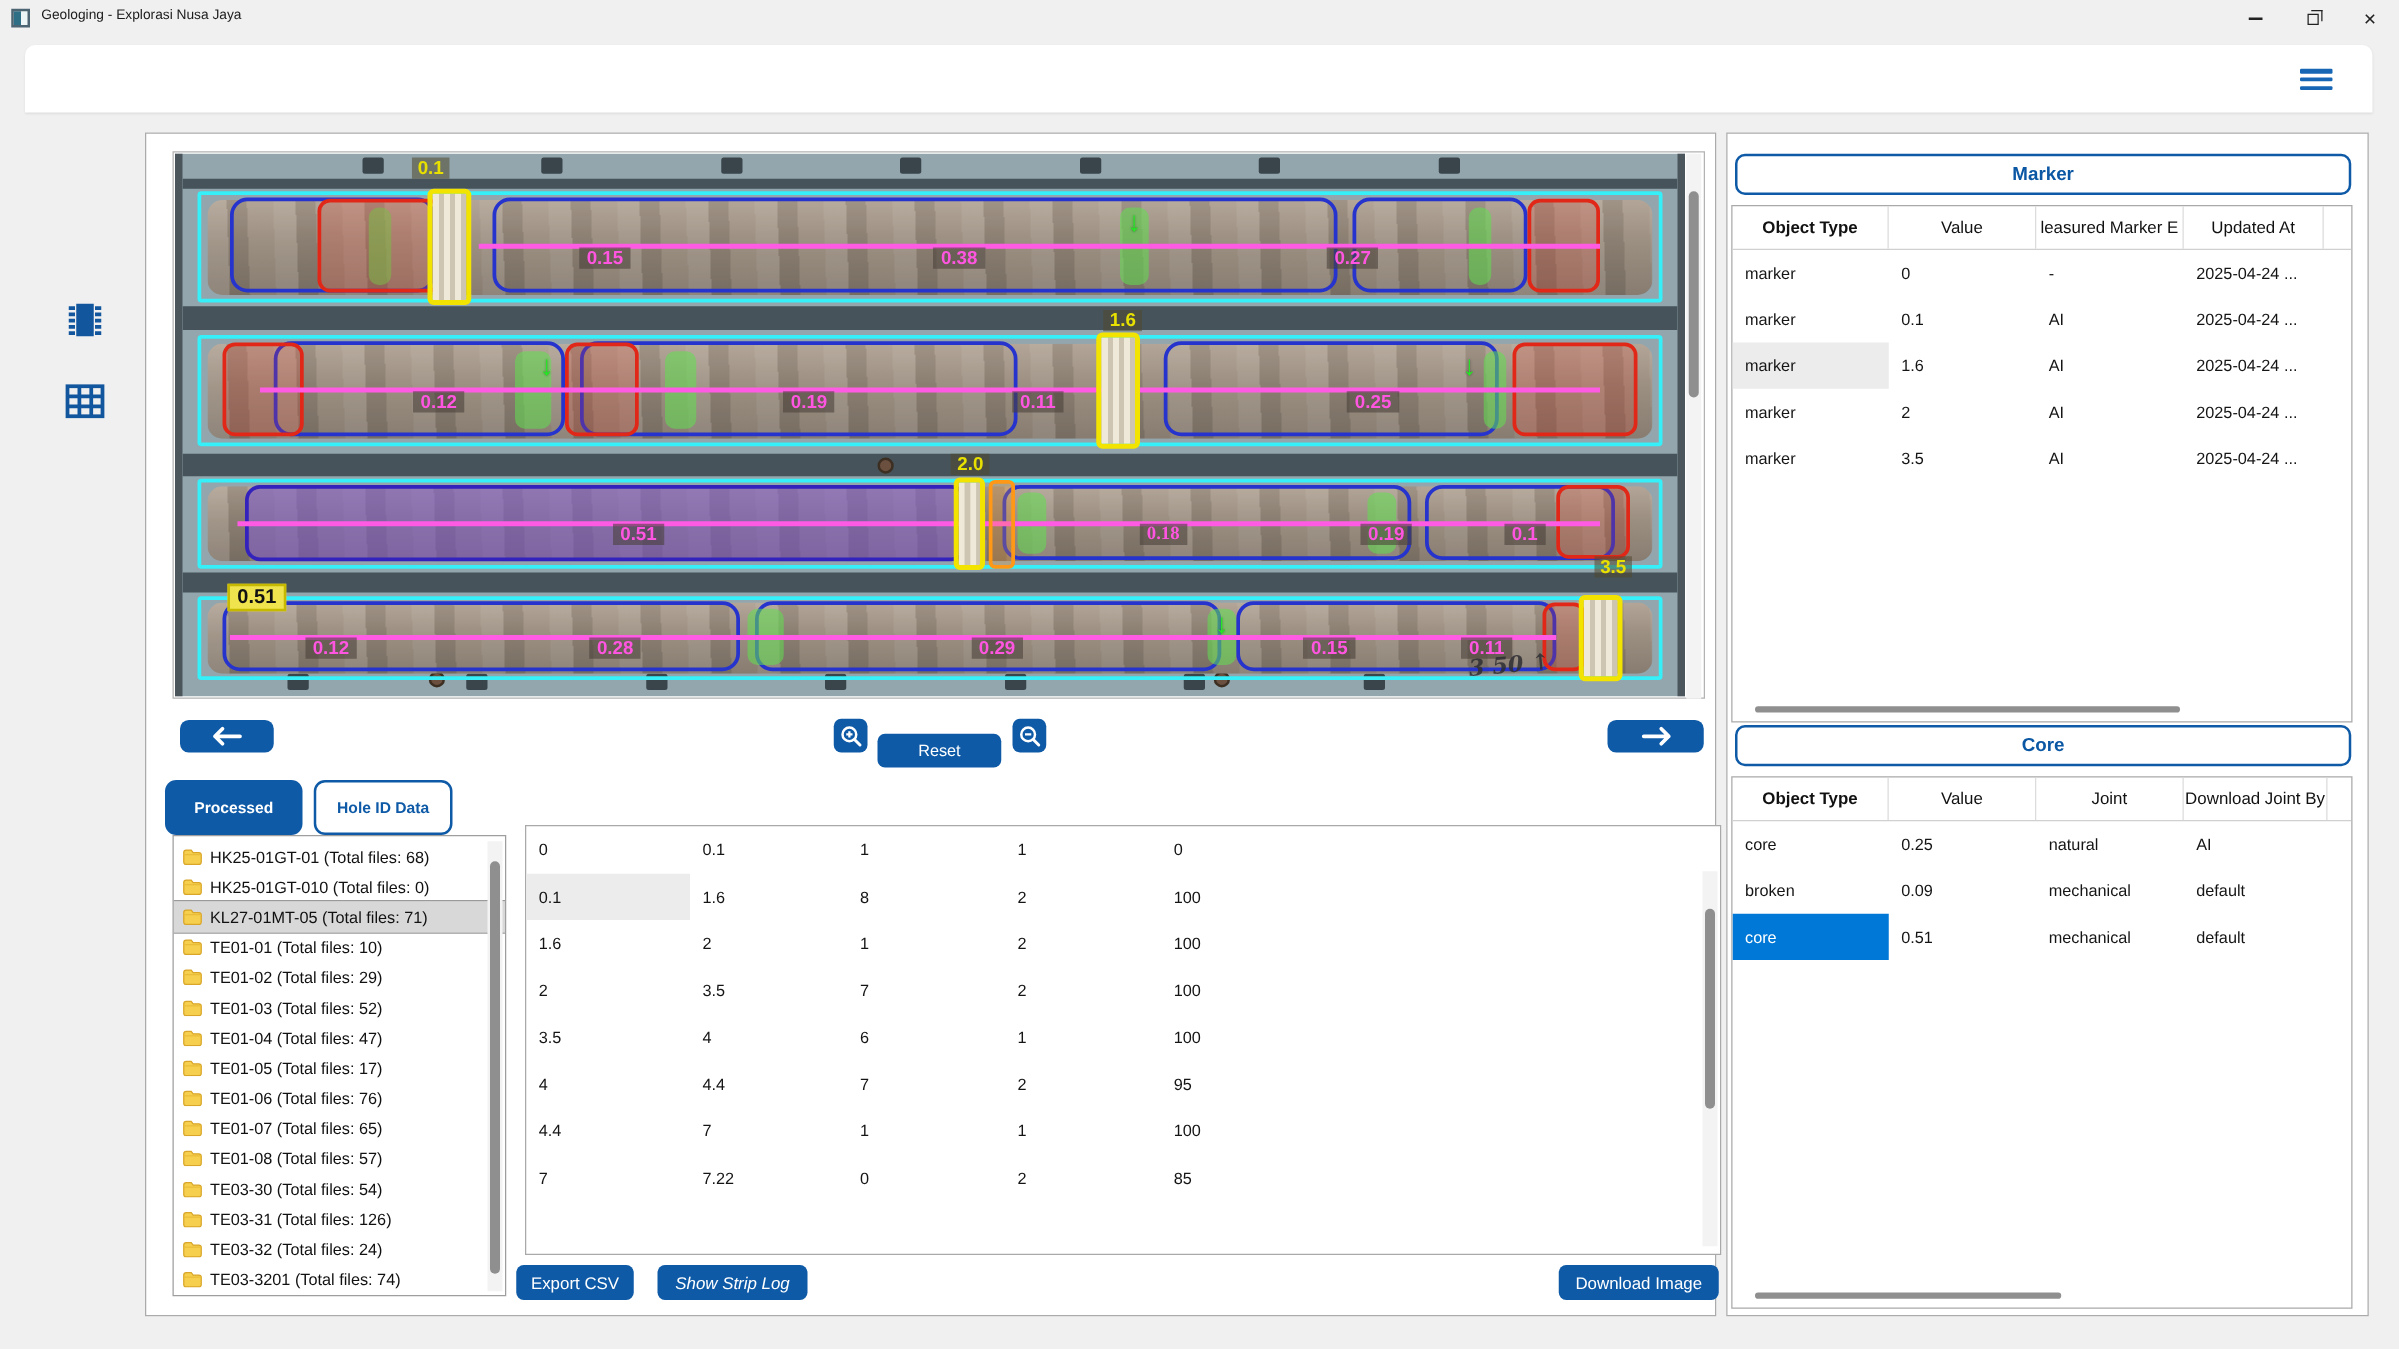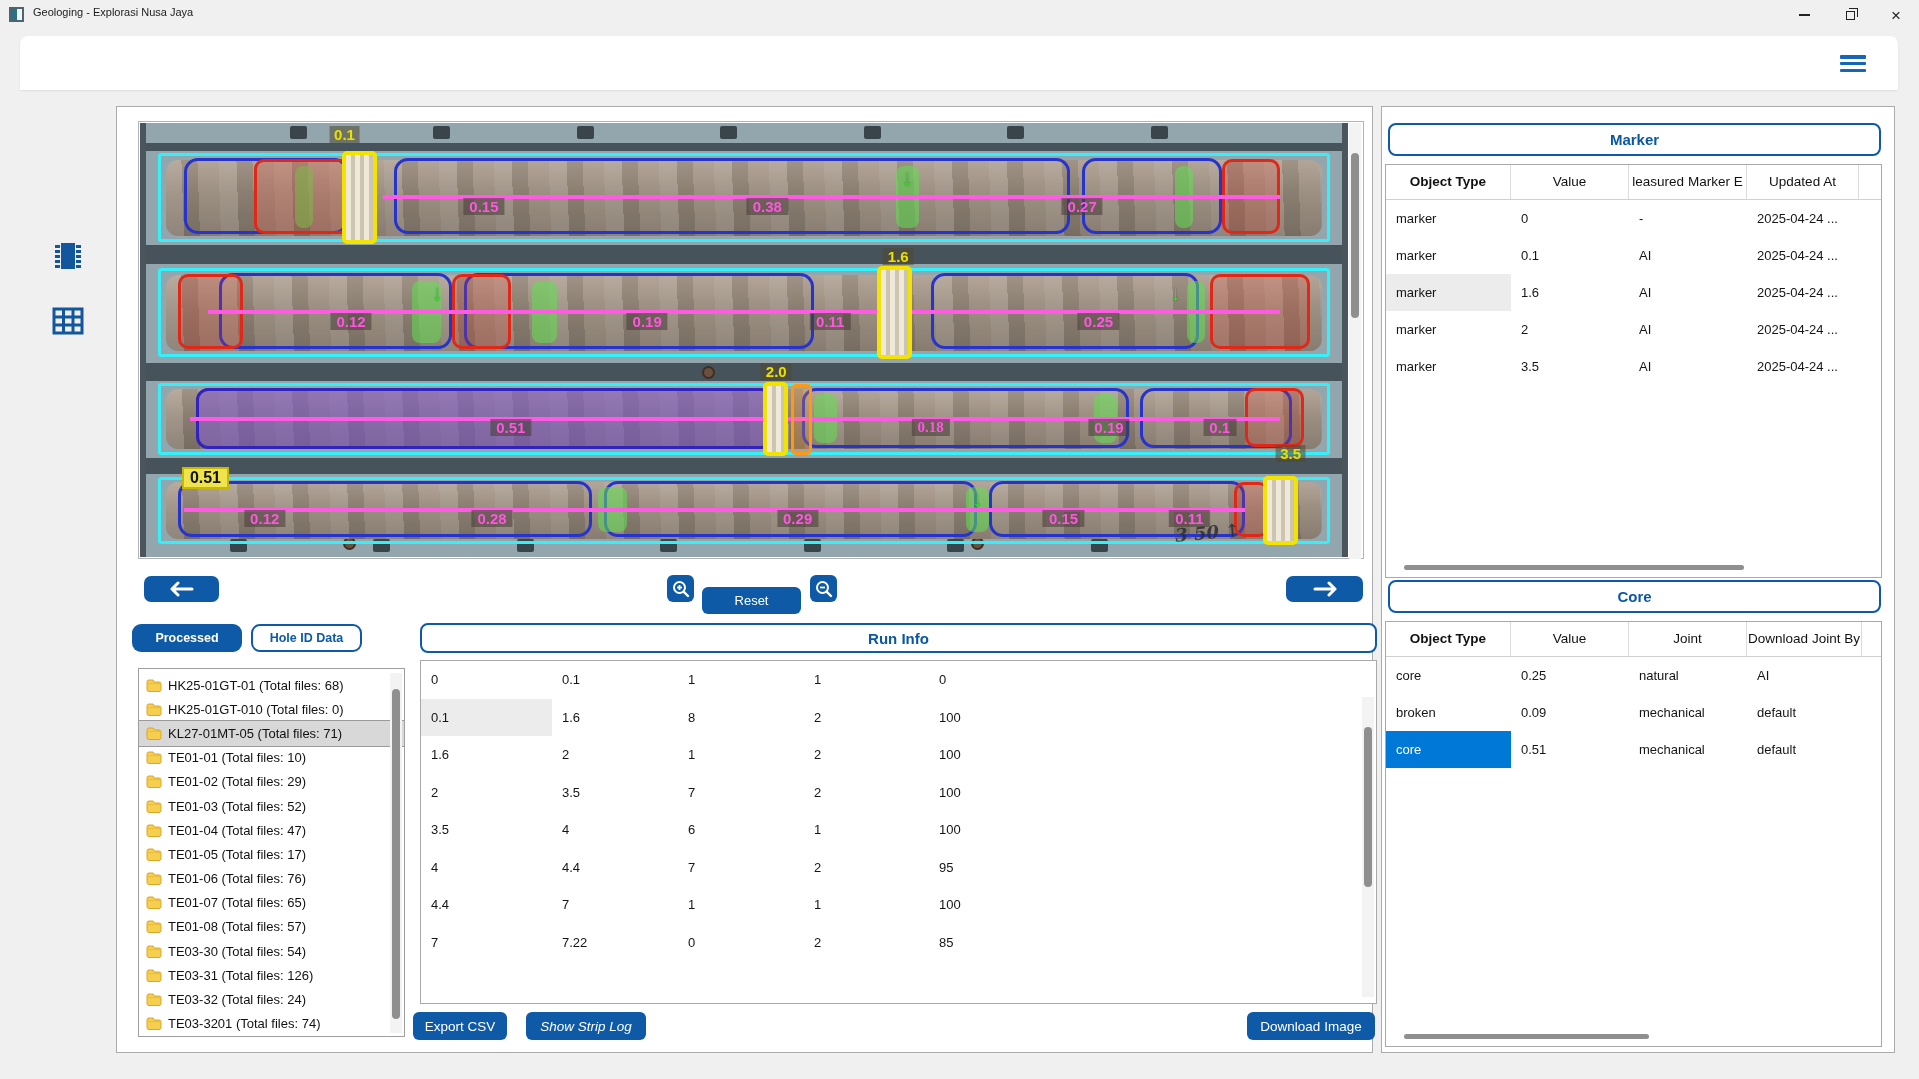"Processed" .tab { height: 28px -> 44px }
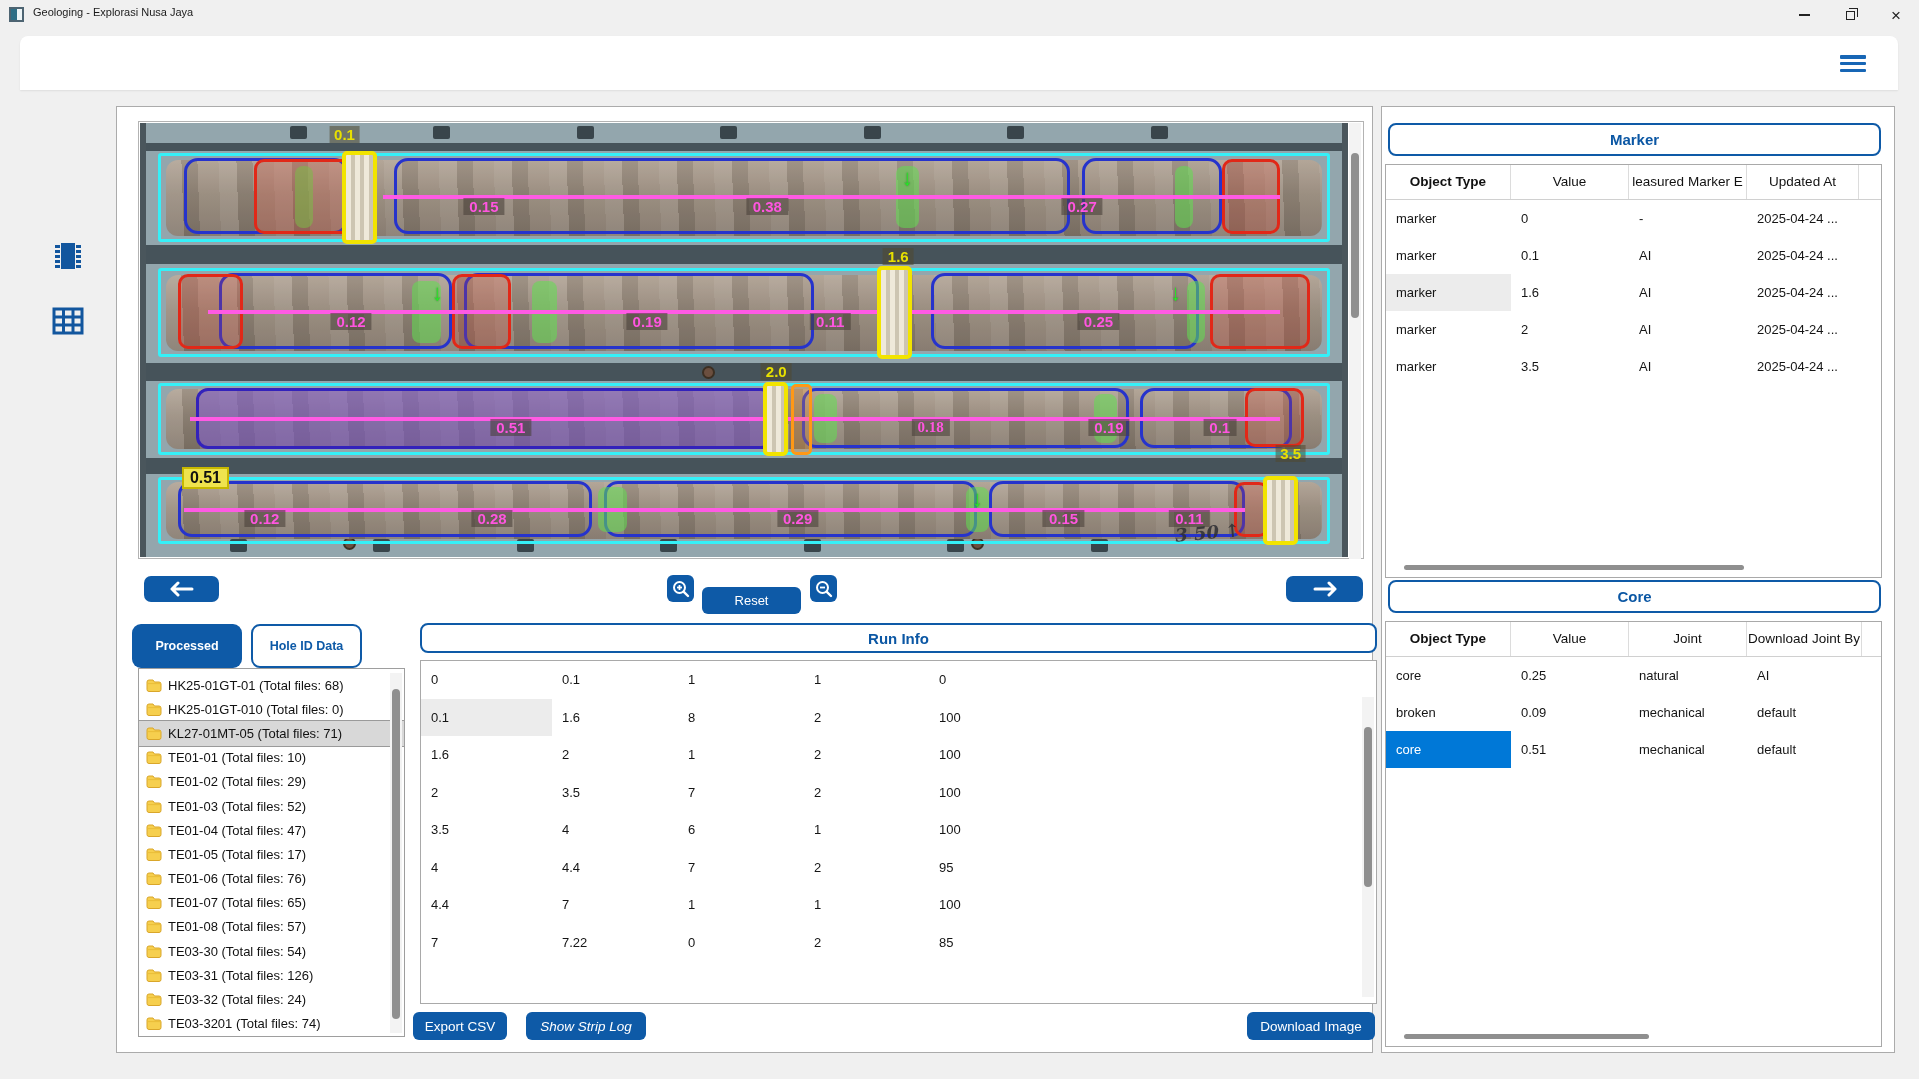"Run Info" div.section-title { html: <div> <span>Run Info</span> </div> -> none }
